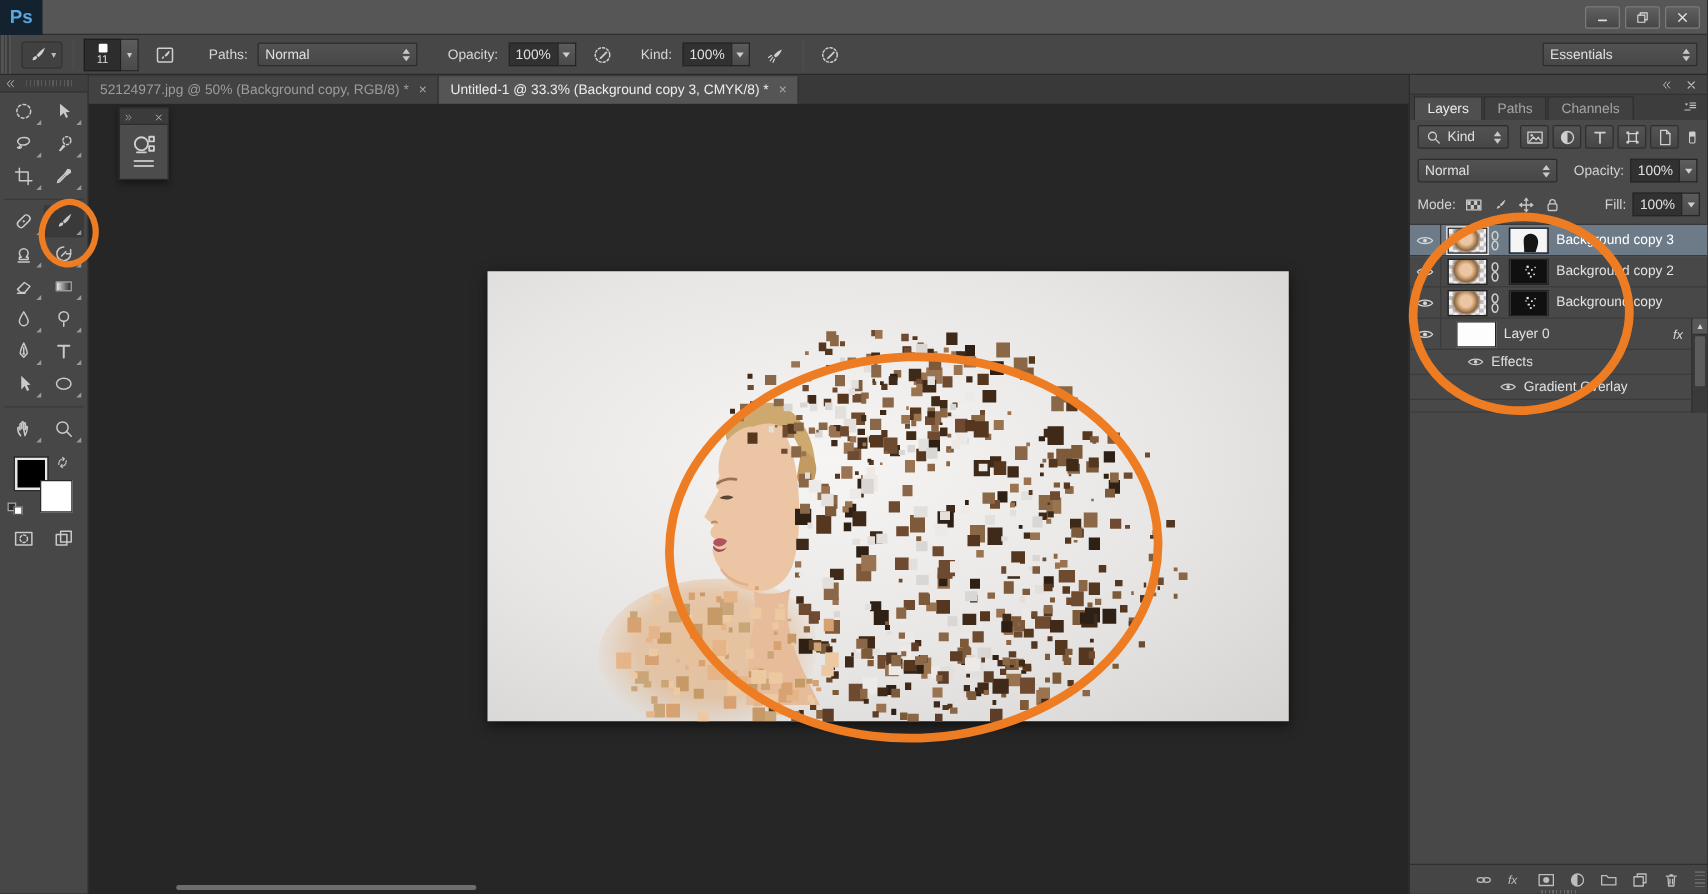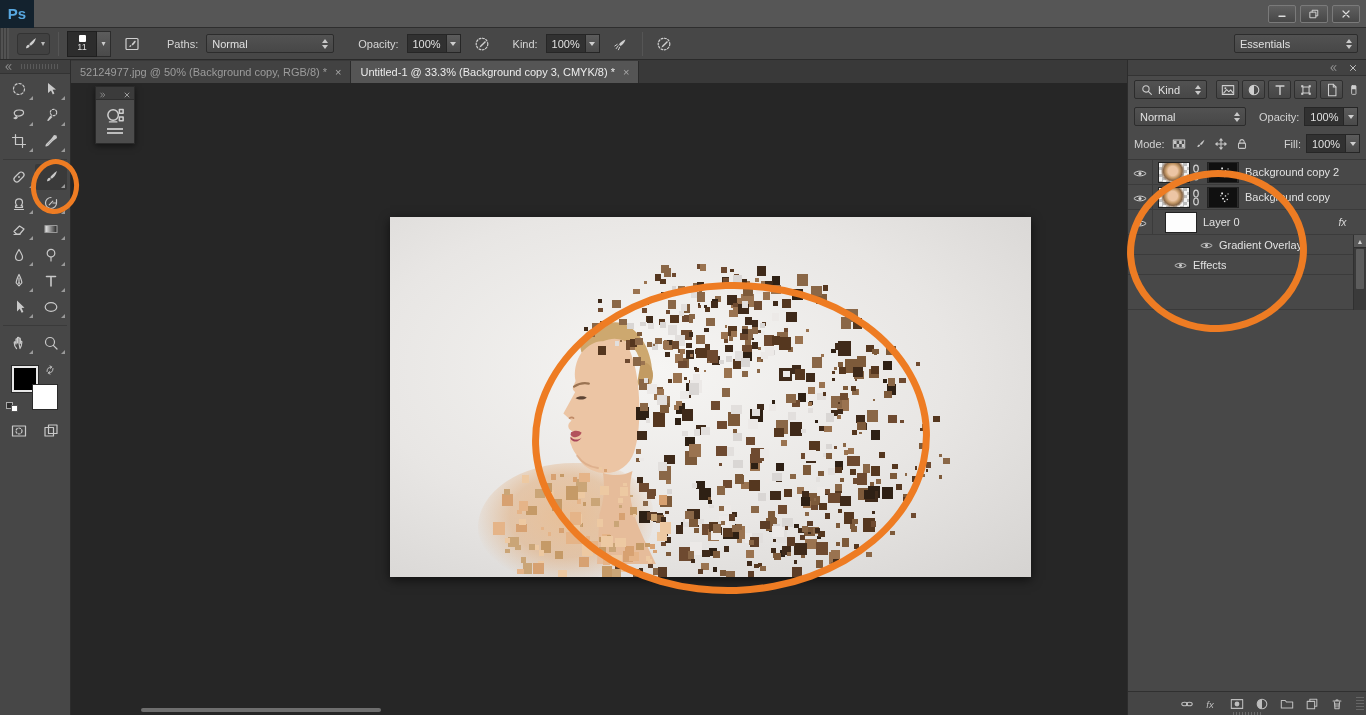"Layers" div { html: none -> <div> <div>Layers</div> <div>Paths</div> <div>Channels</div> <span><svg> <path></path> <path></path> </svg></span> </div> }
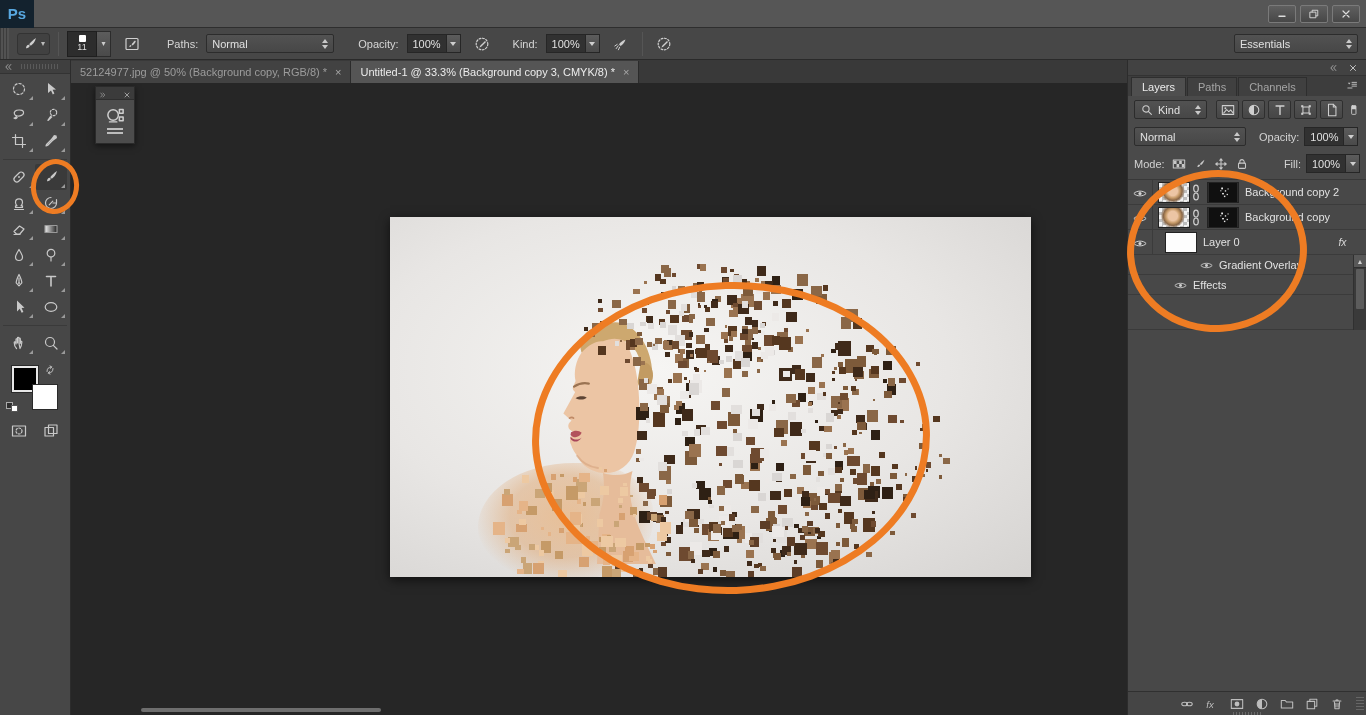"Background copy 3" div.lrow { html: none -> <div> <div> <span><svg> <path></path> <circle></circle> </svg></span> </div> <div></div> <span><svg> <ellipse></ellipse> <ellipse></ellipse> </svg></span> <div><svg> <rect></rect> <path></path> </svg></div> <span>Background copy 3</span> </div> }
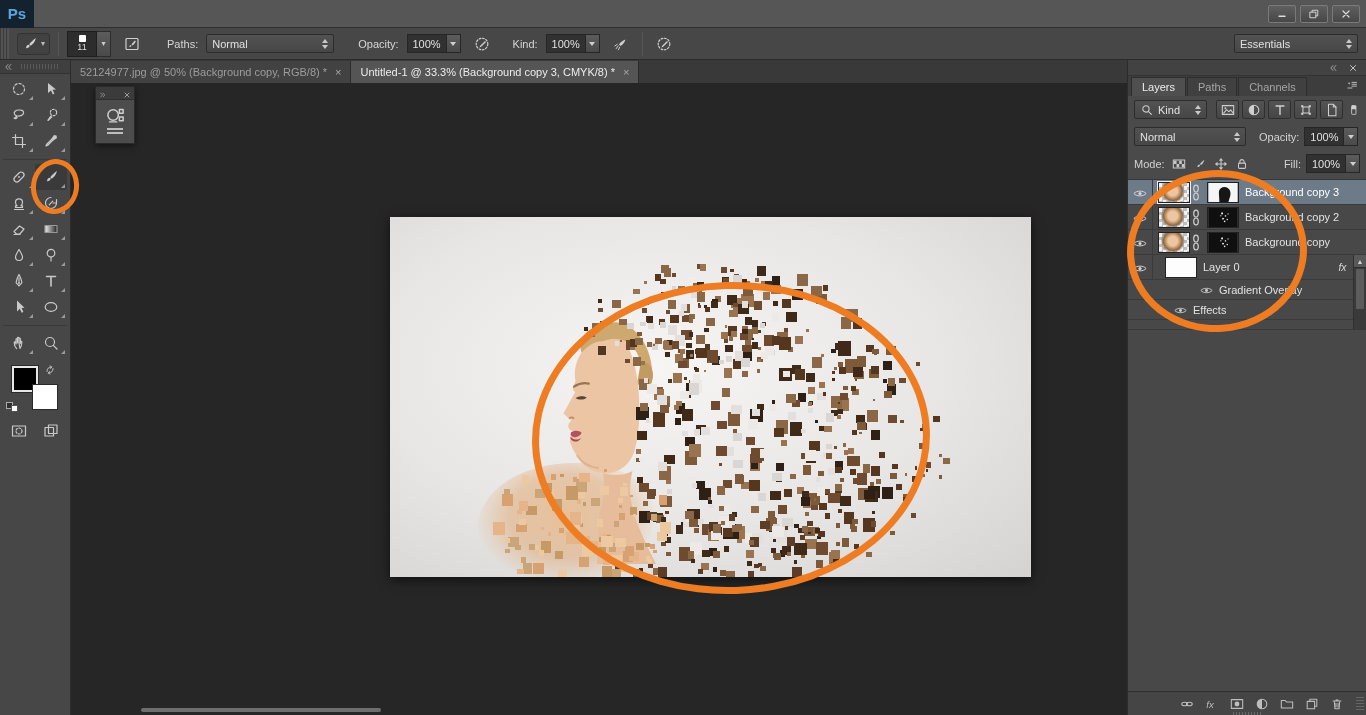"Gradient Overlay" div.erow { order: before "Effects" -> after "Effects" }
